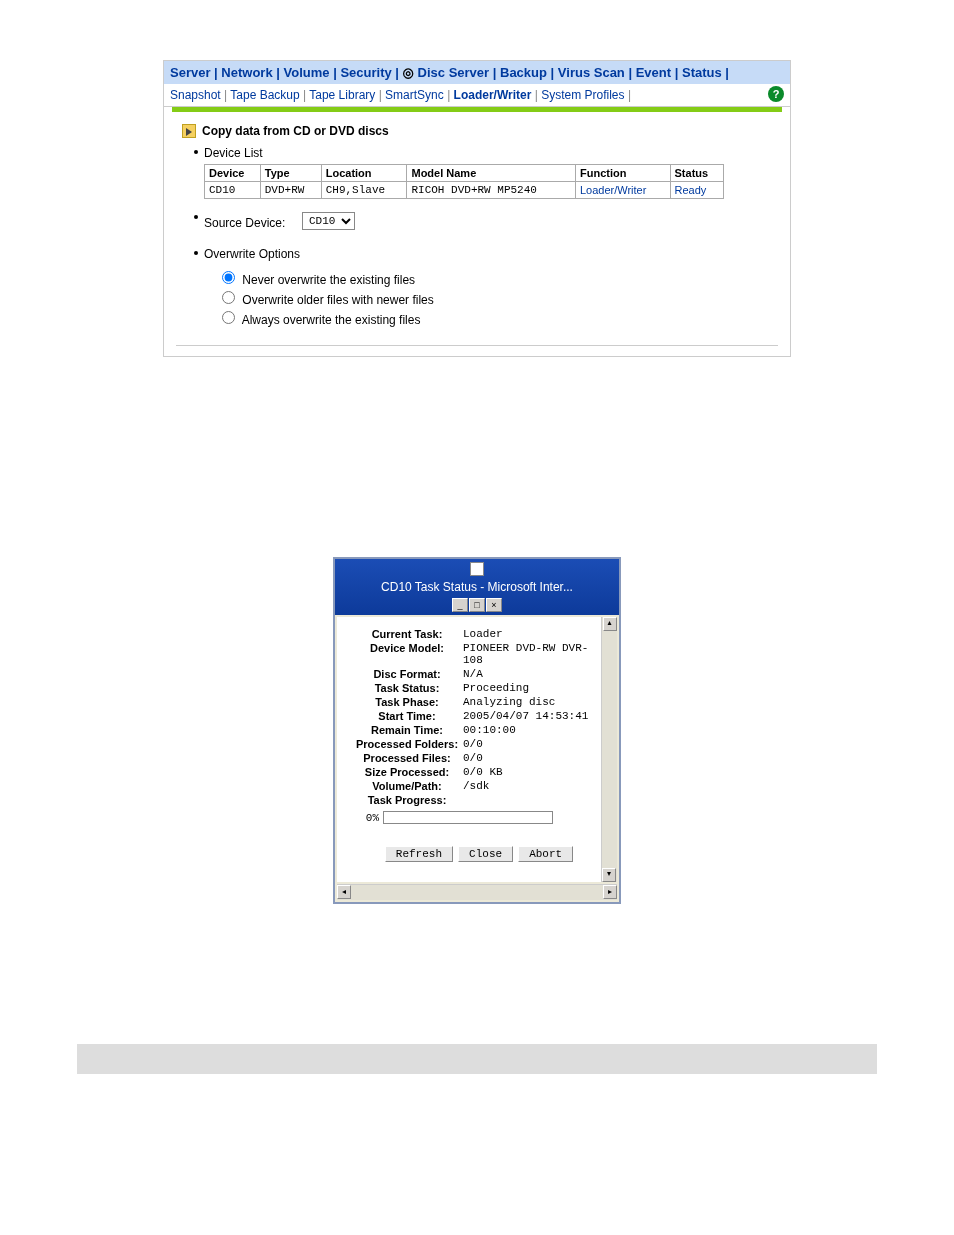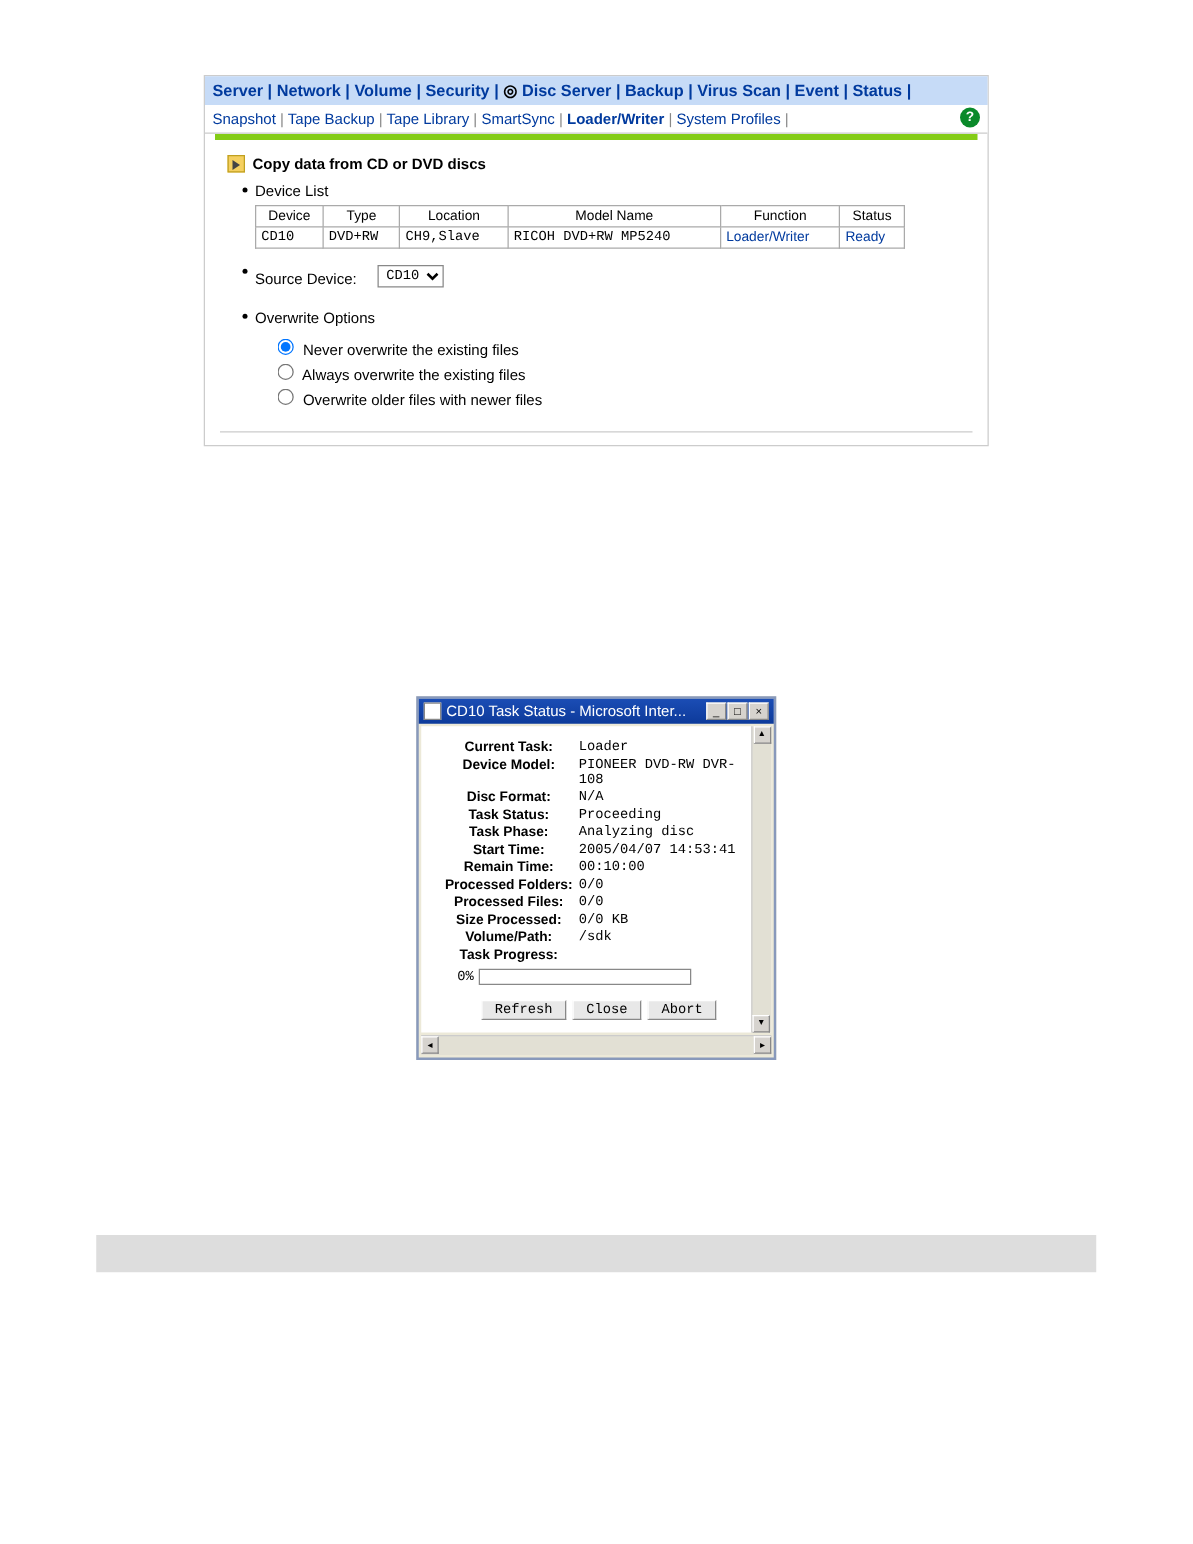"Device" .device-table th { font-weight: normal -> bold; text-align: center -> left }
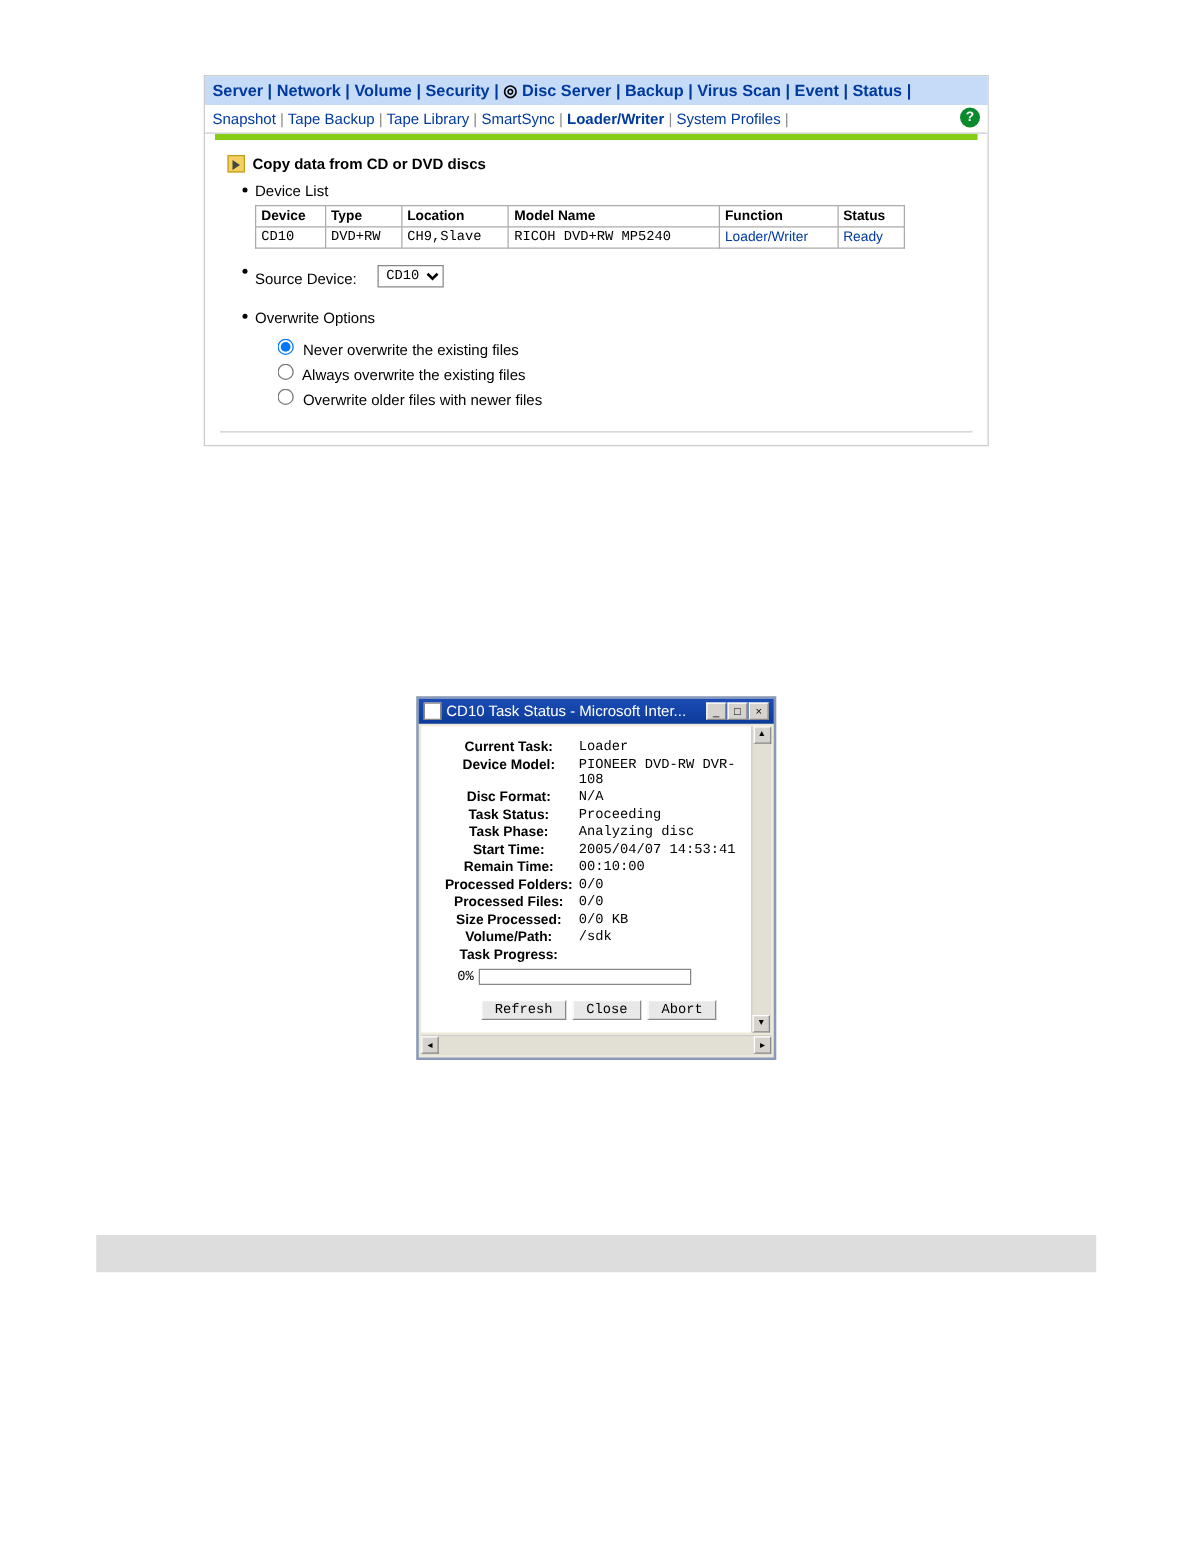"Always overwrite the existing files" div.ow-item { order: before "Overwrite older files with newer" -> after "Overwrite older files with newer" }
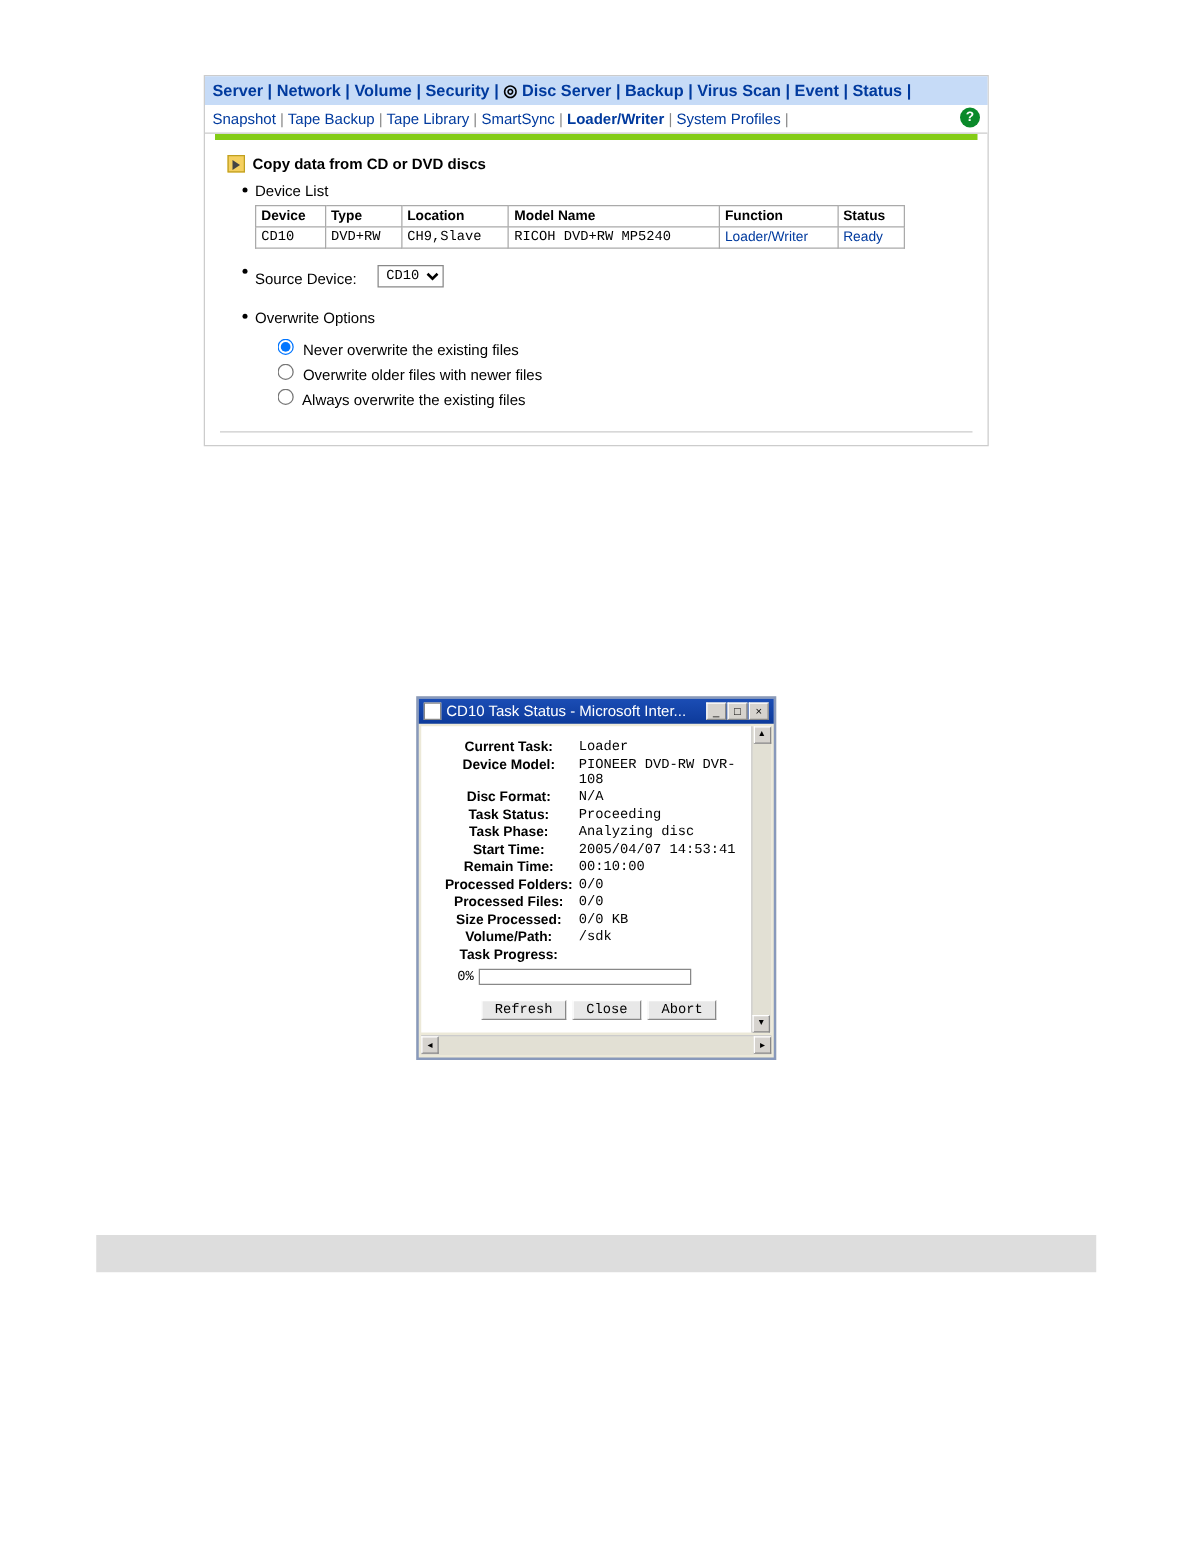"CD10 Task Status - Microsoft" .titlebar { flex-direction: none -> column }
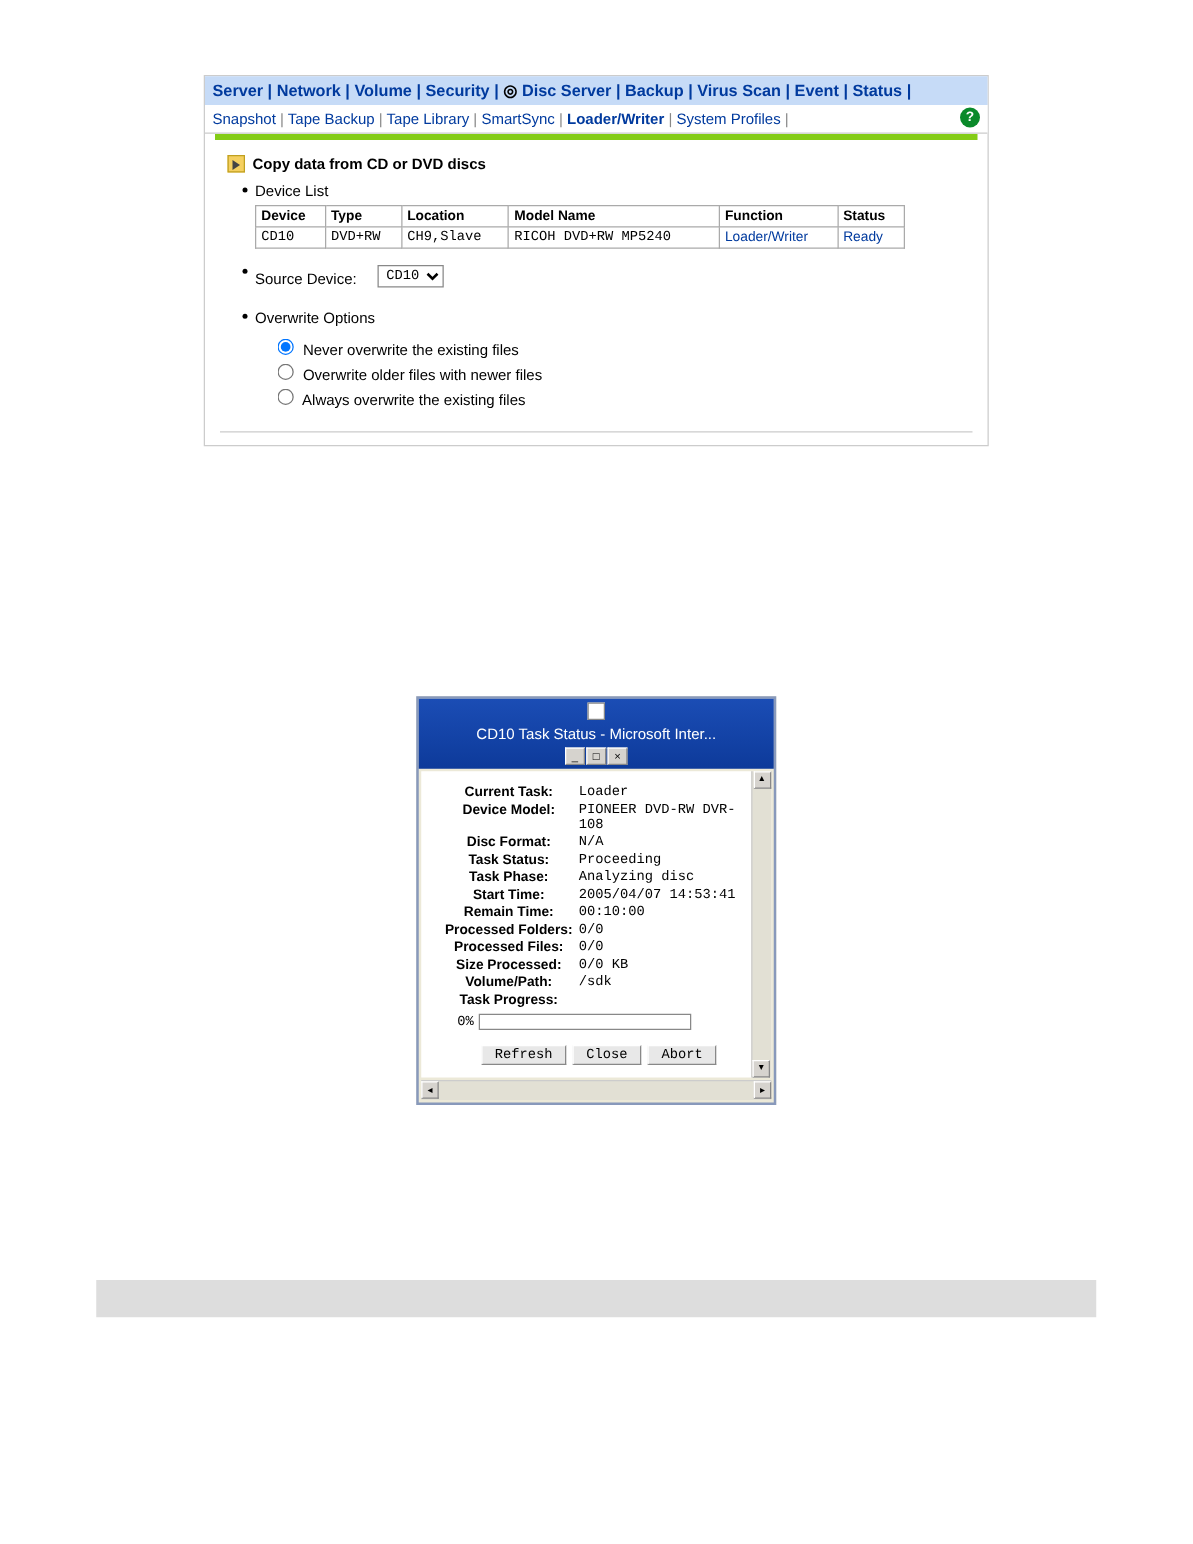"Refresh" .popup-btns .btn { margin: 0 1px -> 10px 1px }
